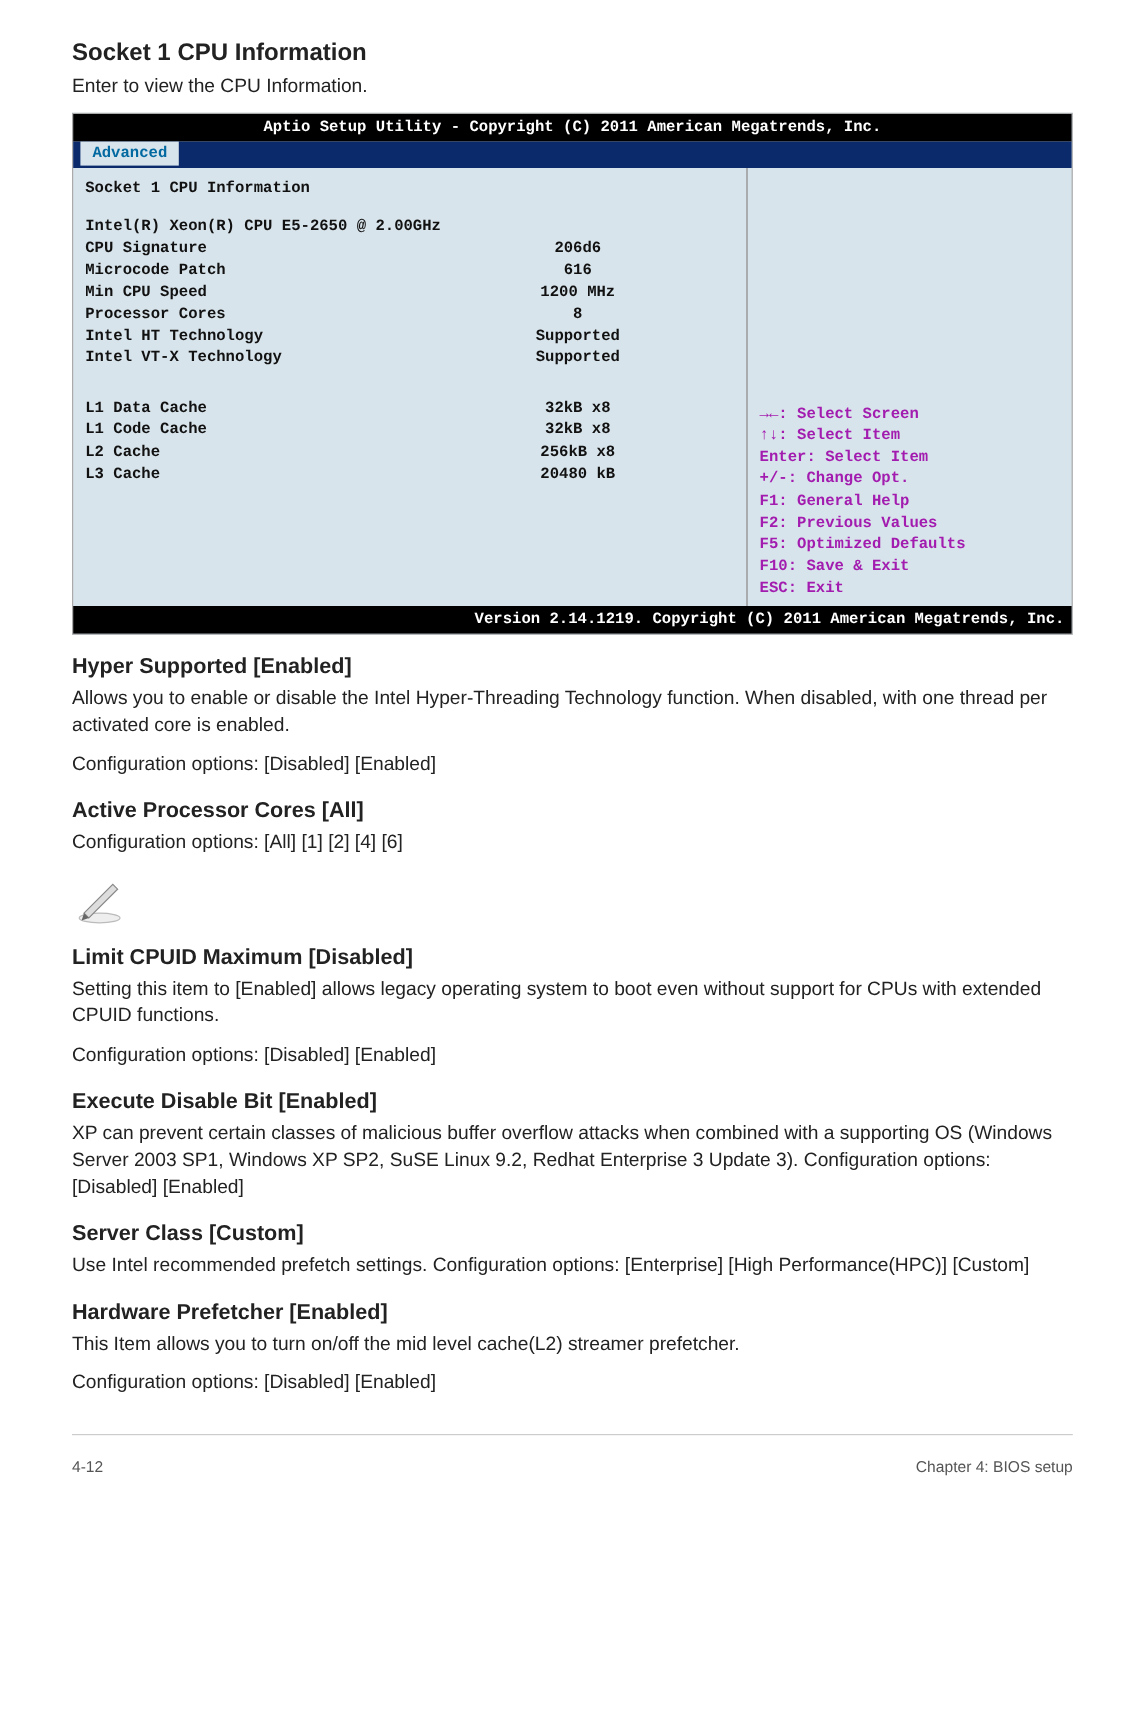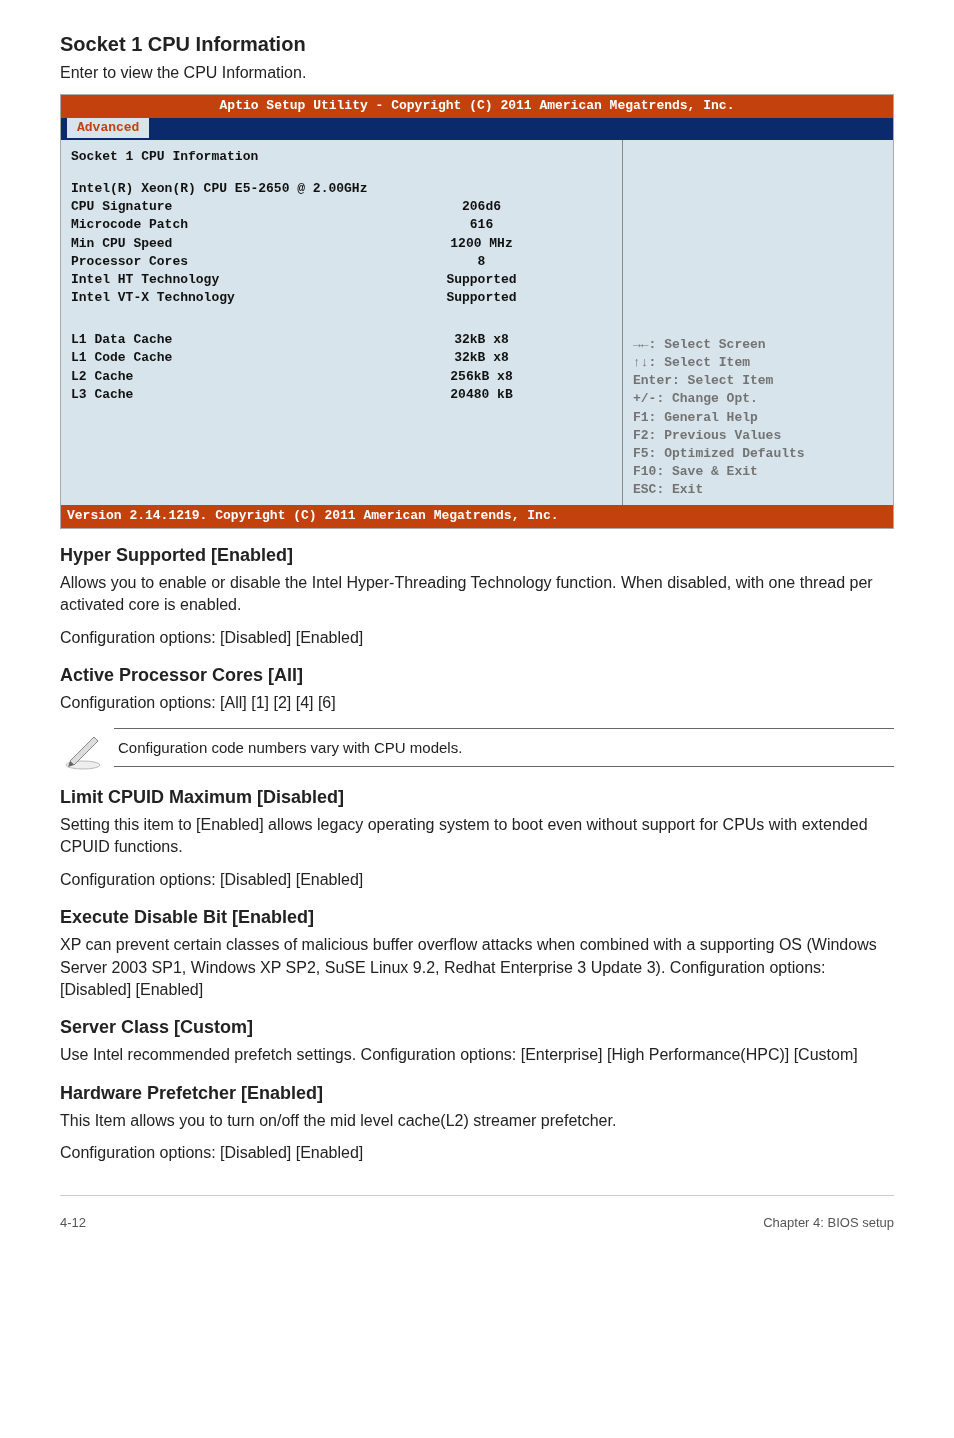"Aptio Setup Utility - Copyright" .bios-header, .bios-footer { background: #c2410c -> #000000 }
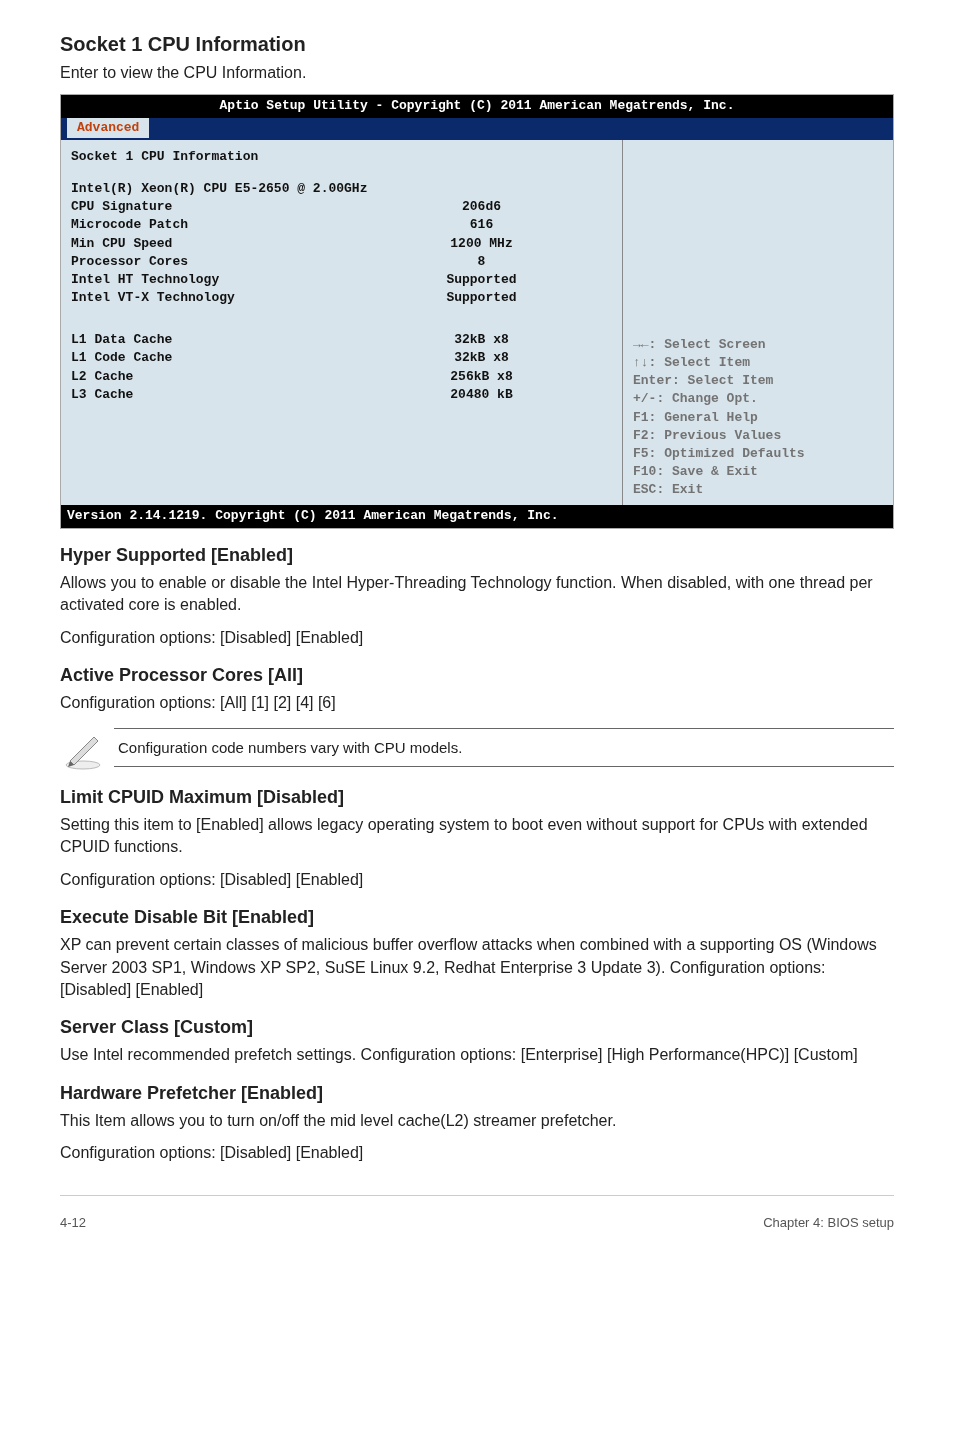"Advanced" .bios-tab { color: #c2410c -> #0369a1 }
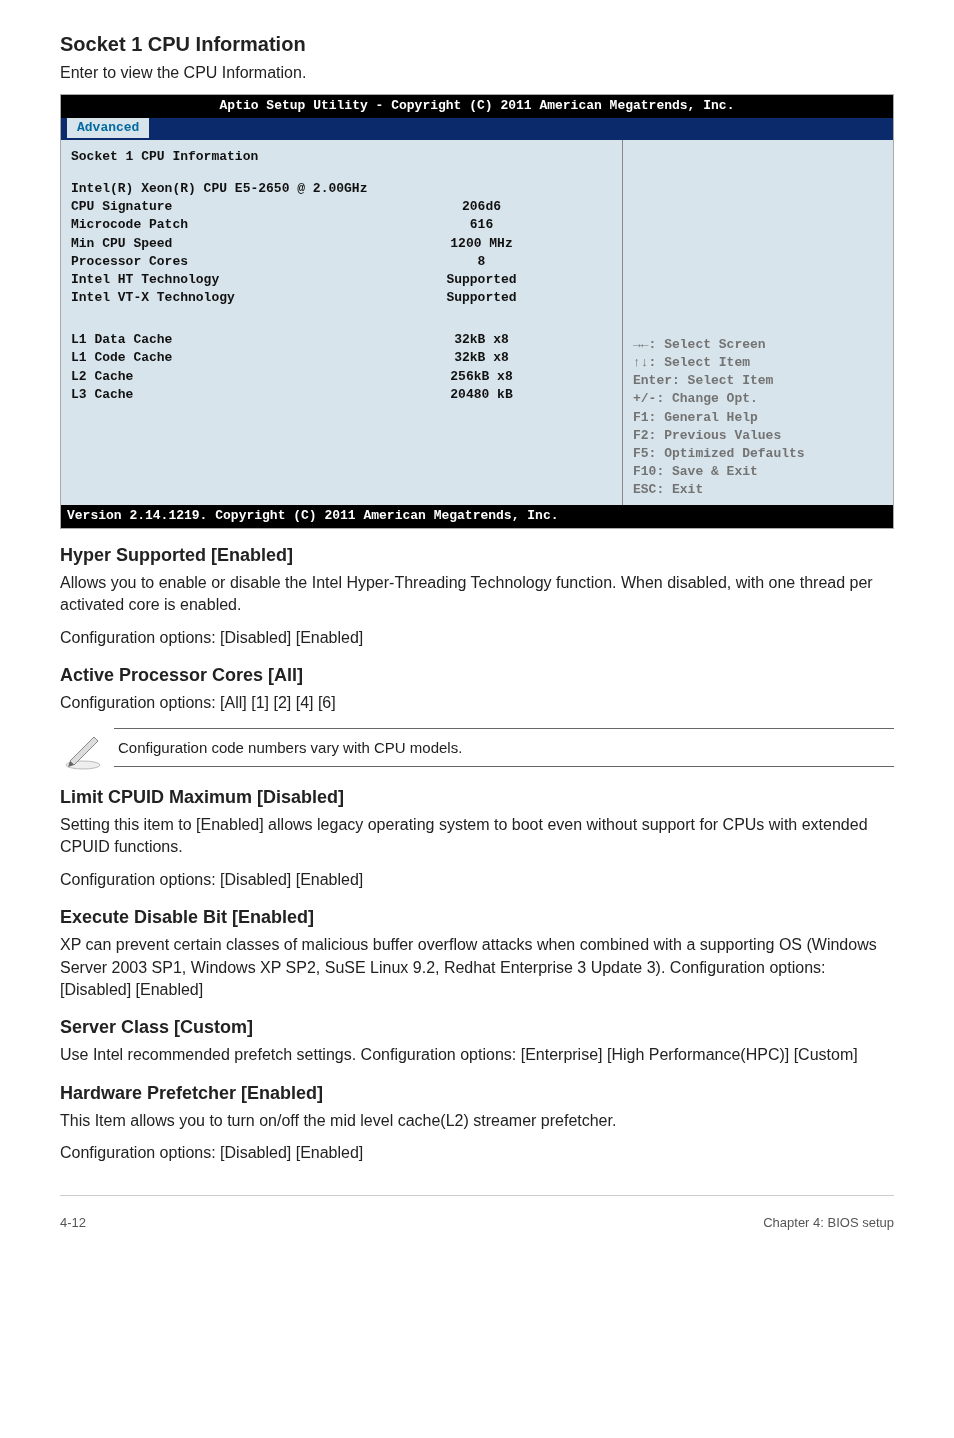"→←: Select Screen" .bios-right { color: #737373 -> #a21caf }
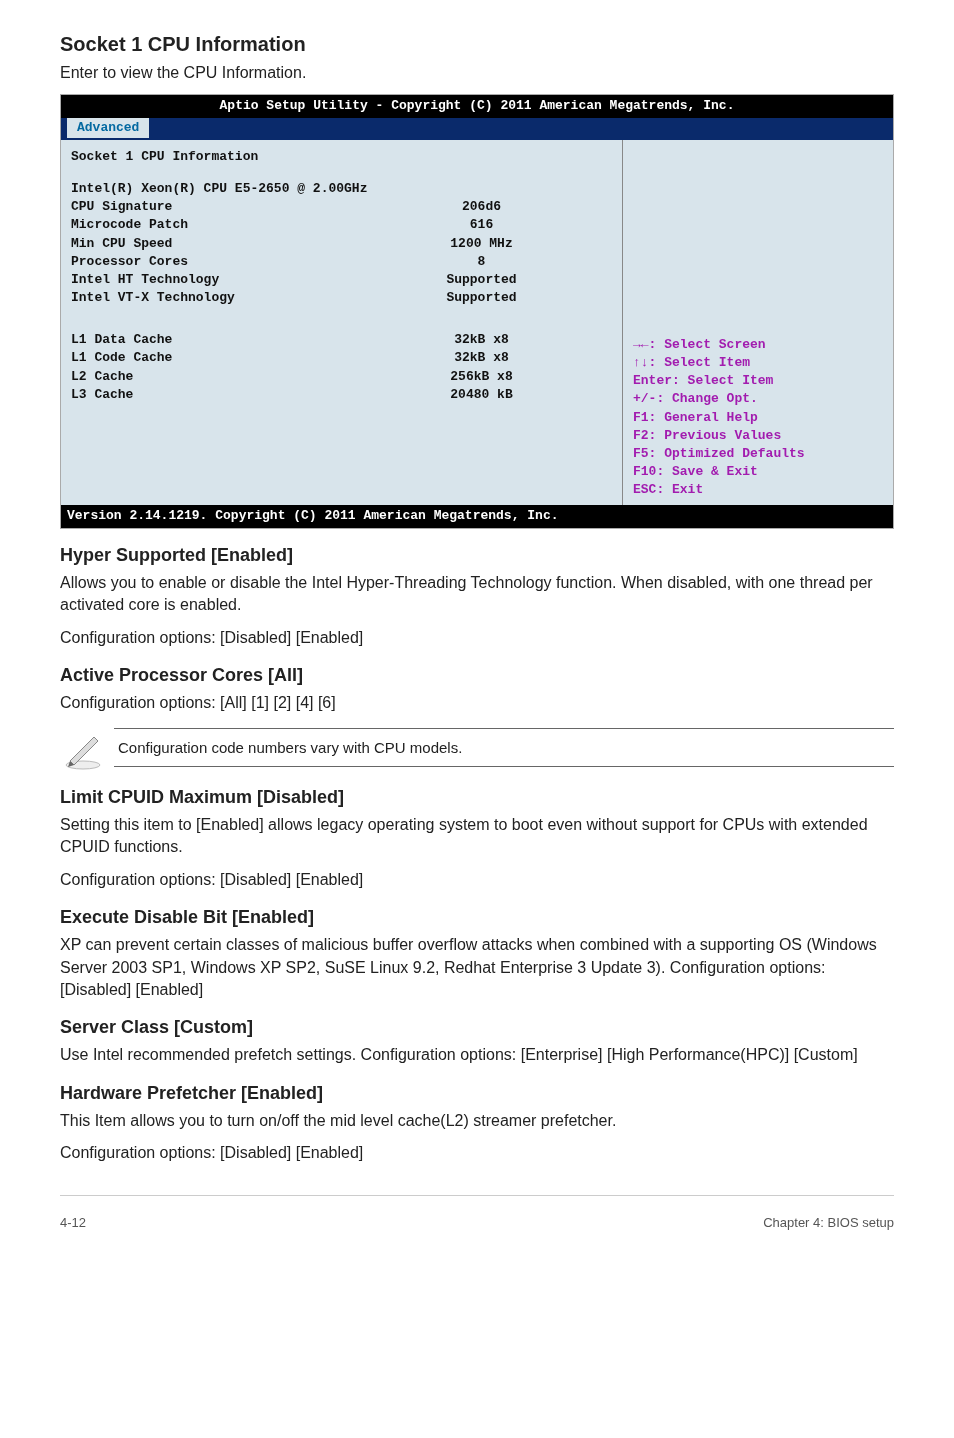"Version 2.14.1219. Copyright (C) 2011" div.bios-footer { text-align: left -> right }
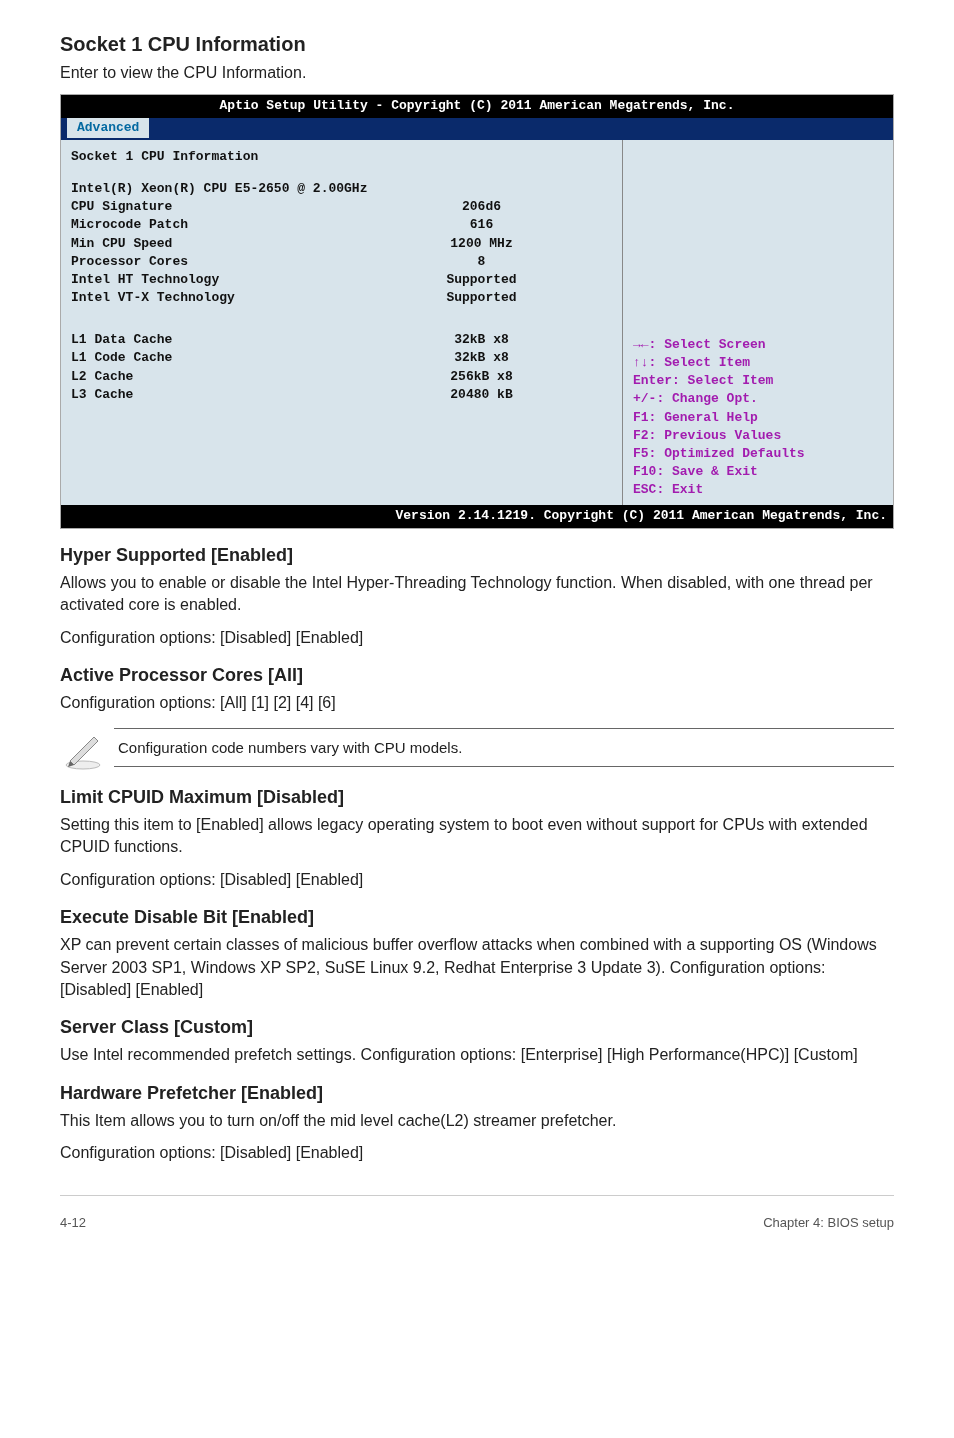"Configuration code numbers vary with" div.note-text { html: <div>Configuration code numbers vary with CPU models.</div> -> none }
